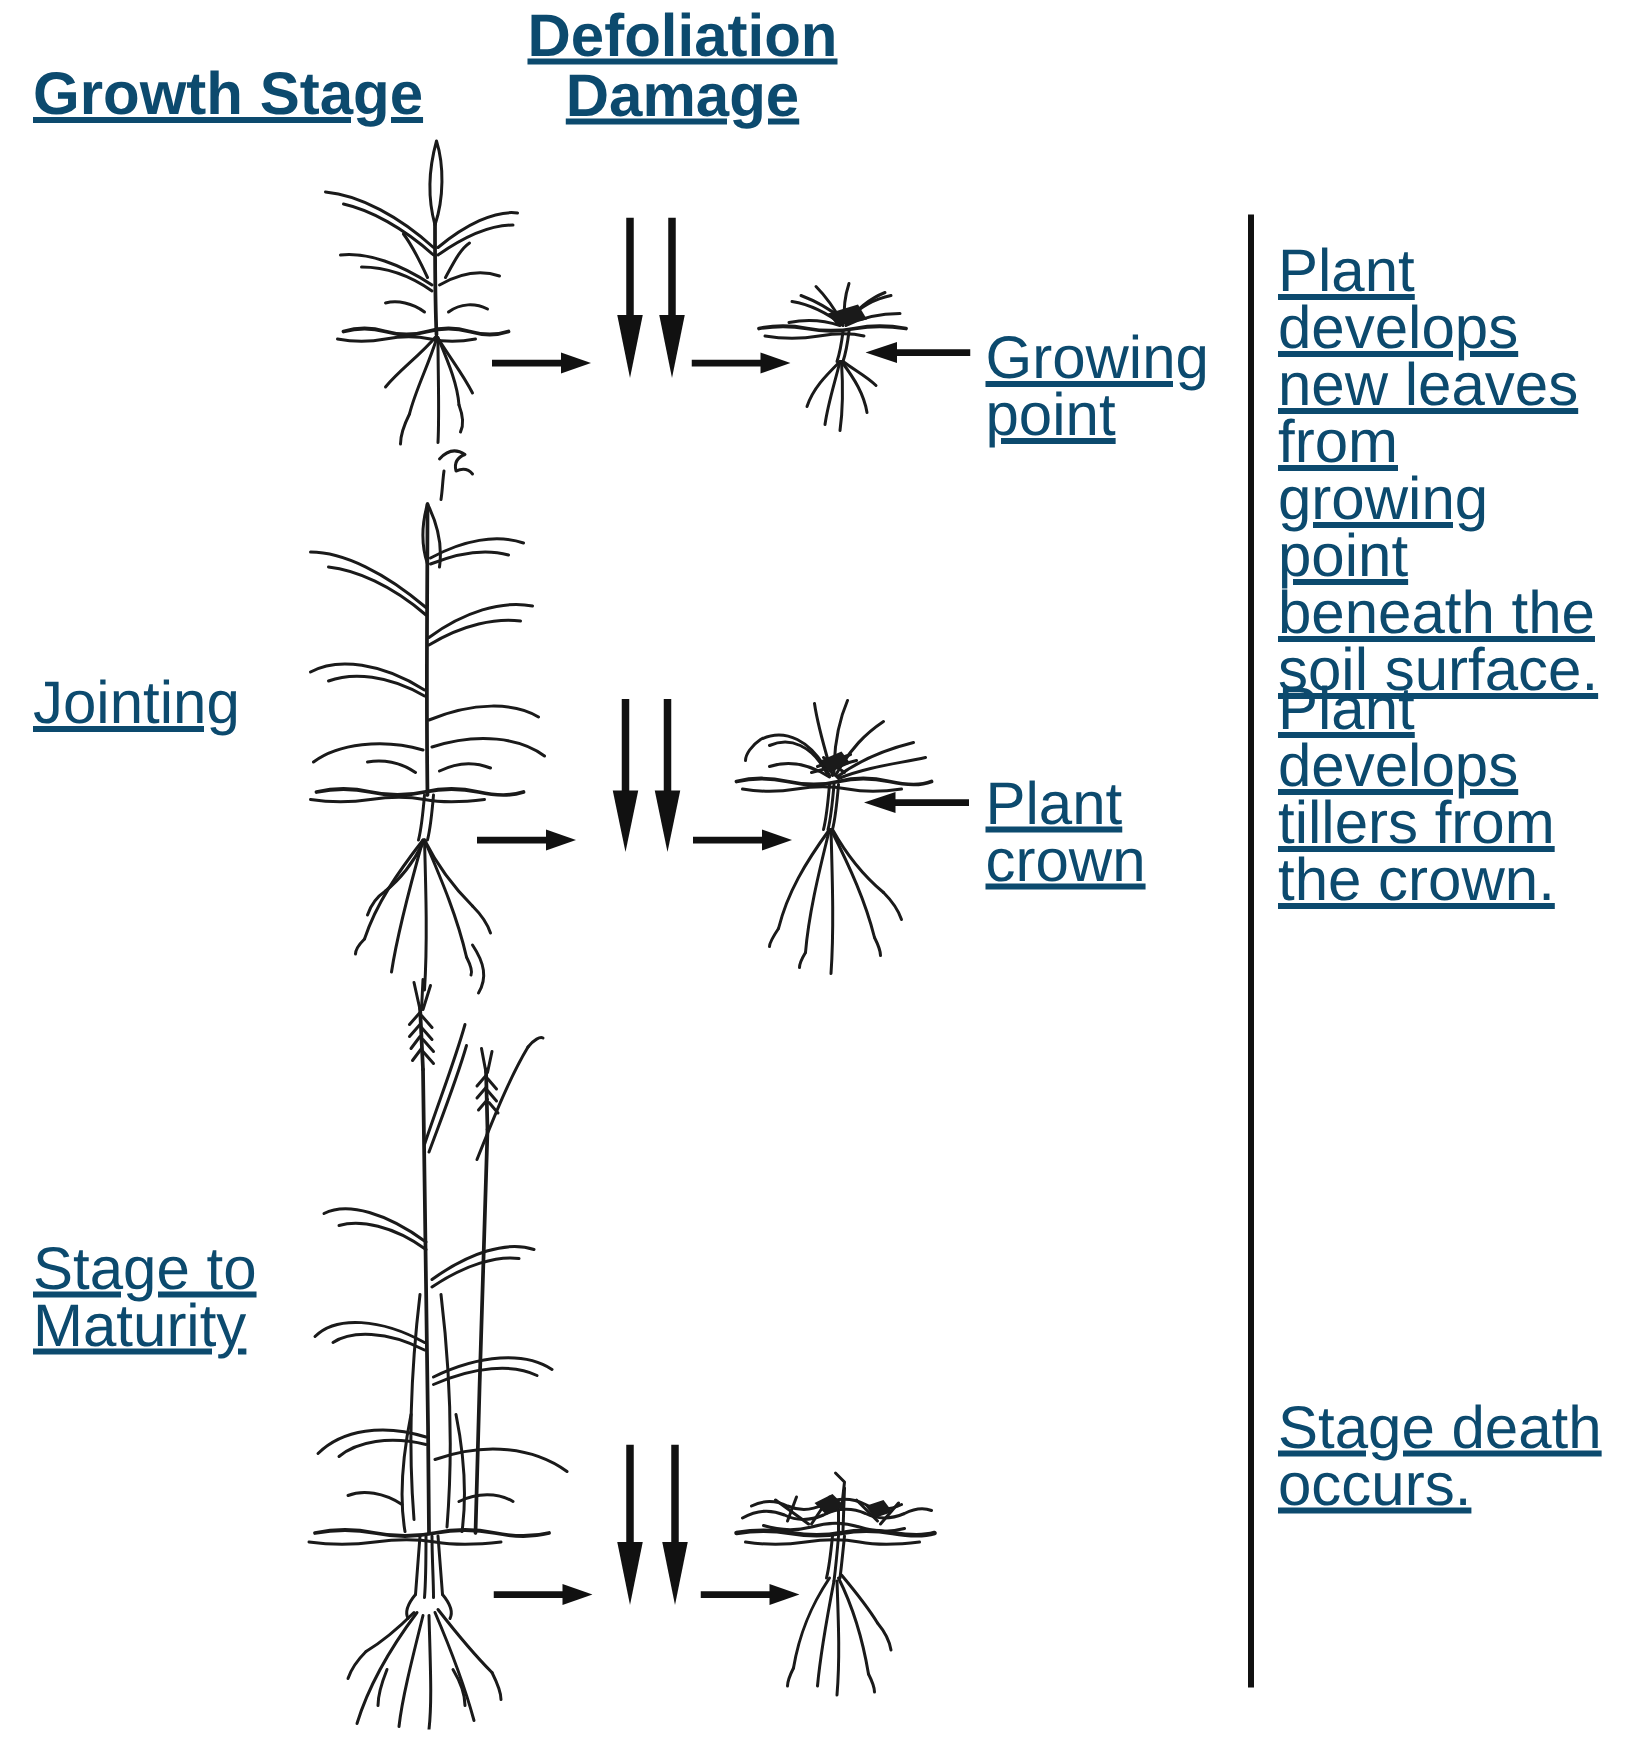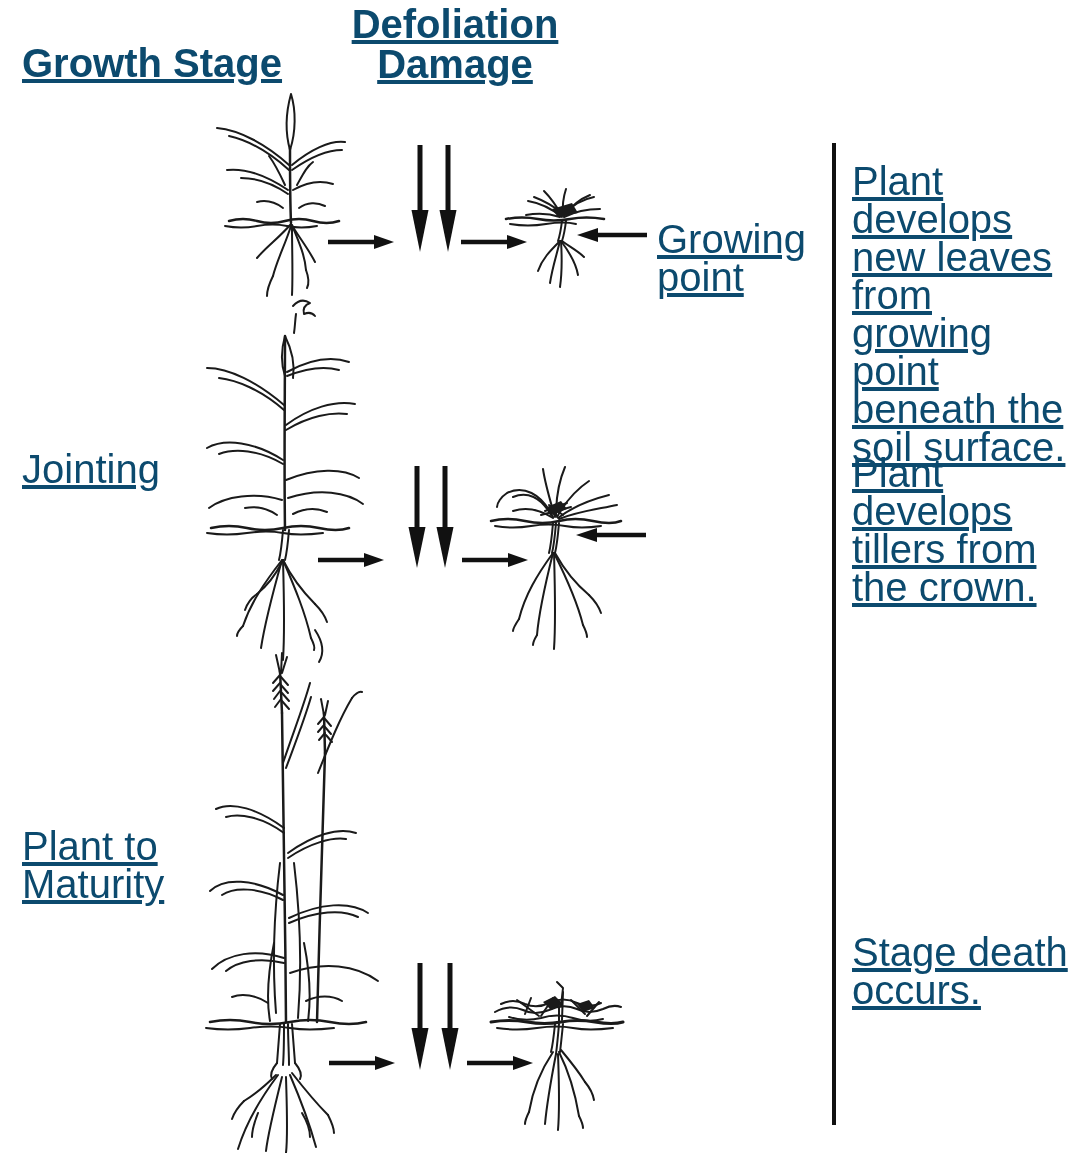"Plant" div.txt { html: none -> <div>Plant crown</div> }
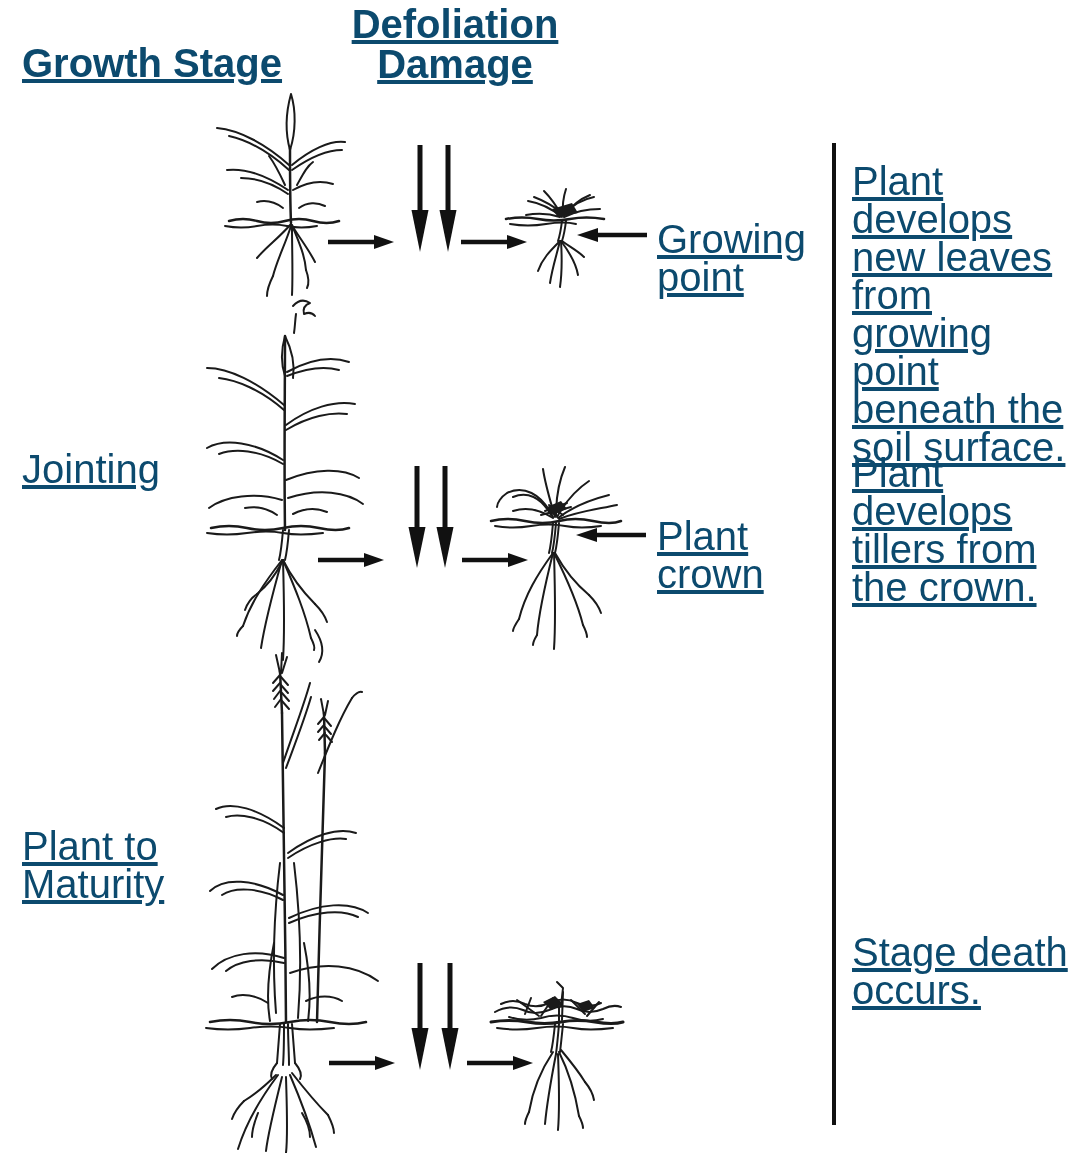"Plant to" div.txt { text: Plant -> Stage }
